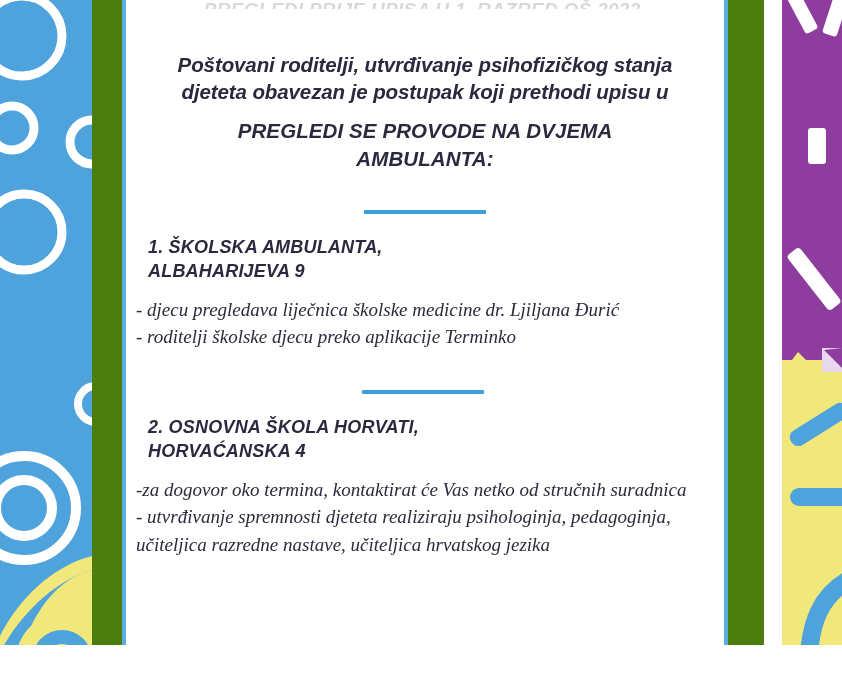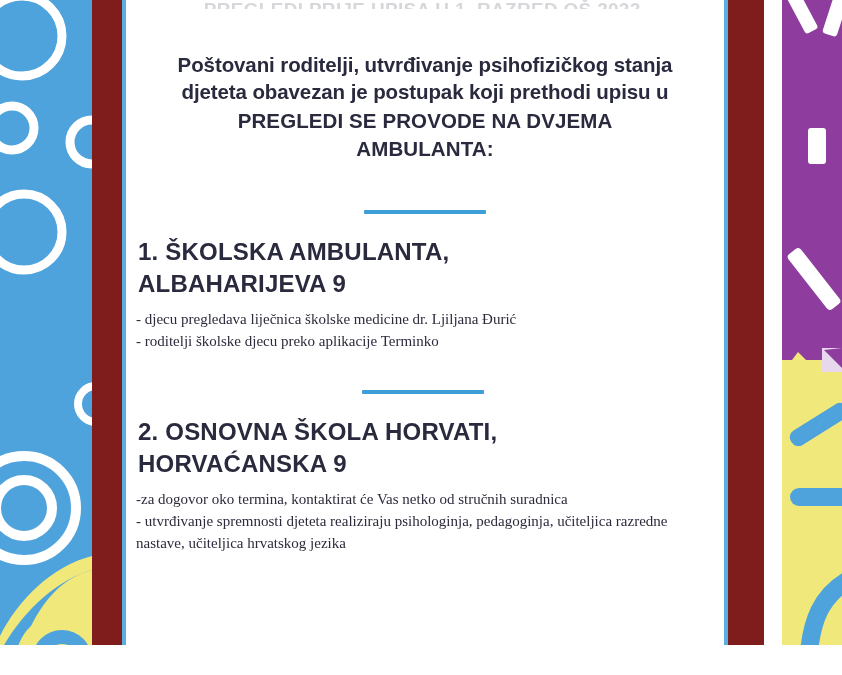"Poštovani roditelji, utvrđivanje" .poster { background: #7f1d1d -> #4d7c0f; font-style: none -> italic }
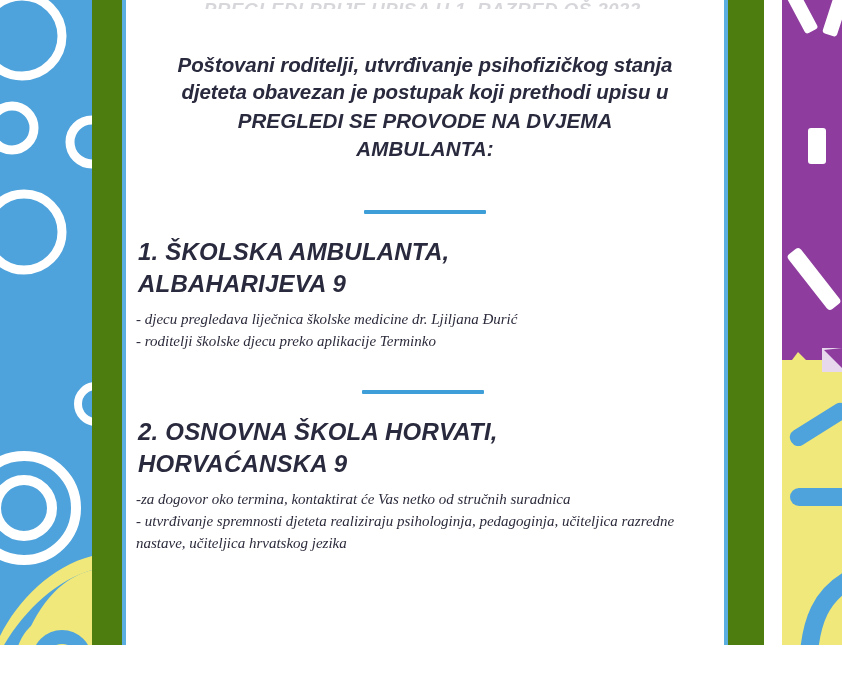"PREGLEDI SE PROVODE NA DVJEMA" .subhead { margin: 2px 0 0 0 -> 12px 0 0 0 }
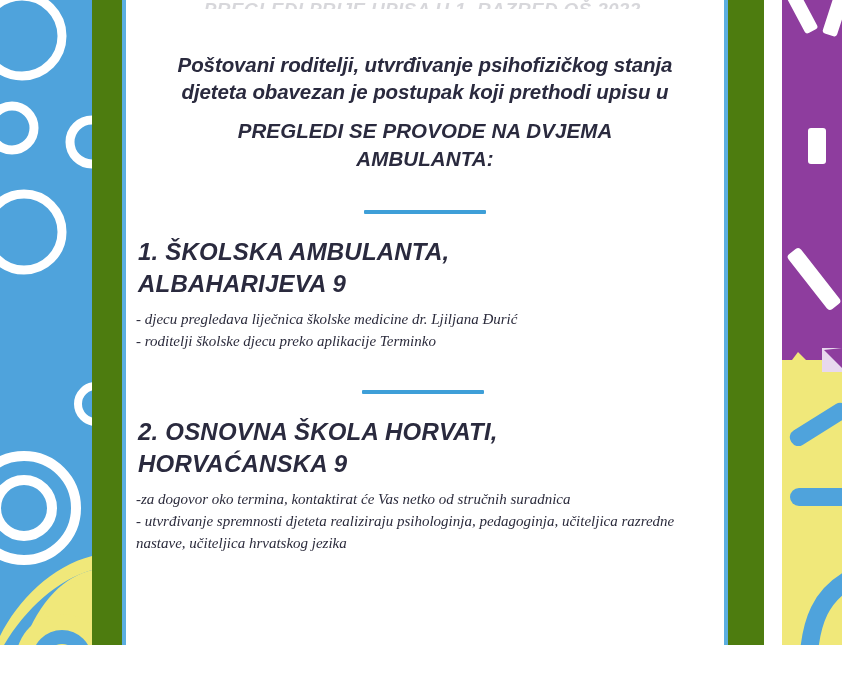"1. ŠKOLSKA AMBULANTA," .loc-title { font-size: 24px -> 18px; margin: 2px -> 12px }
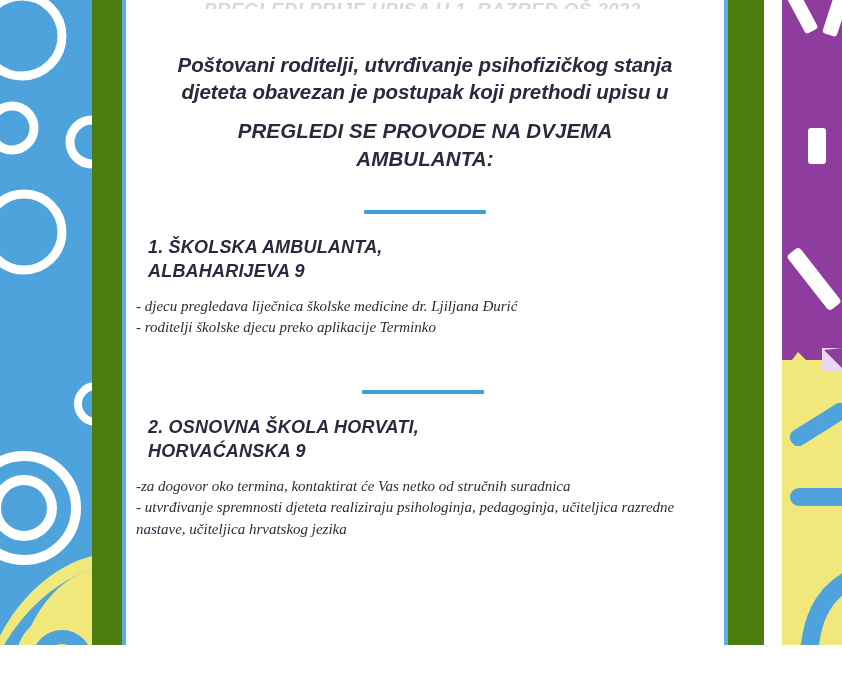"- djecu pregledava liječnica školske" .bullets { font-size: 15px -> 19px }
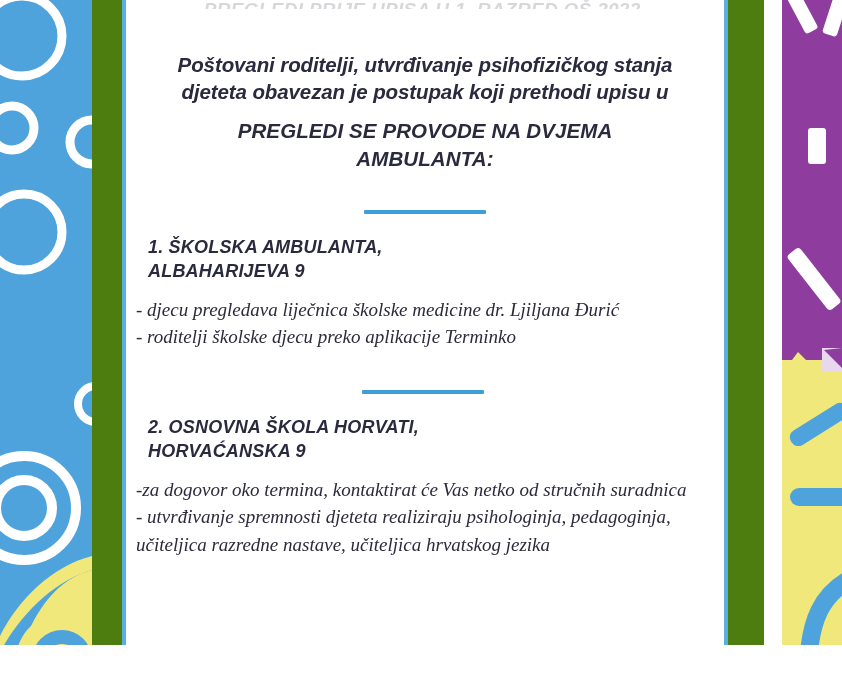"HORVAĆANSKA 9" div { text: 9 -> 4 }
